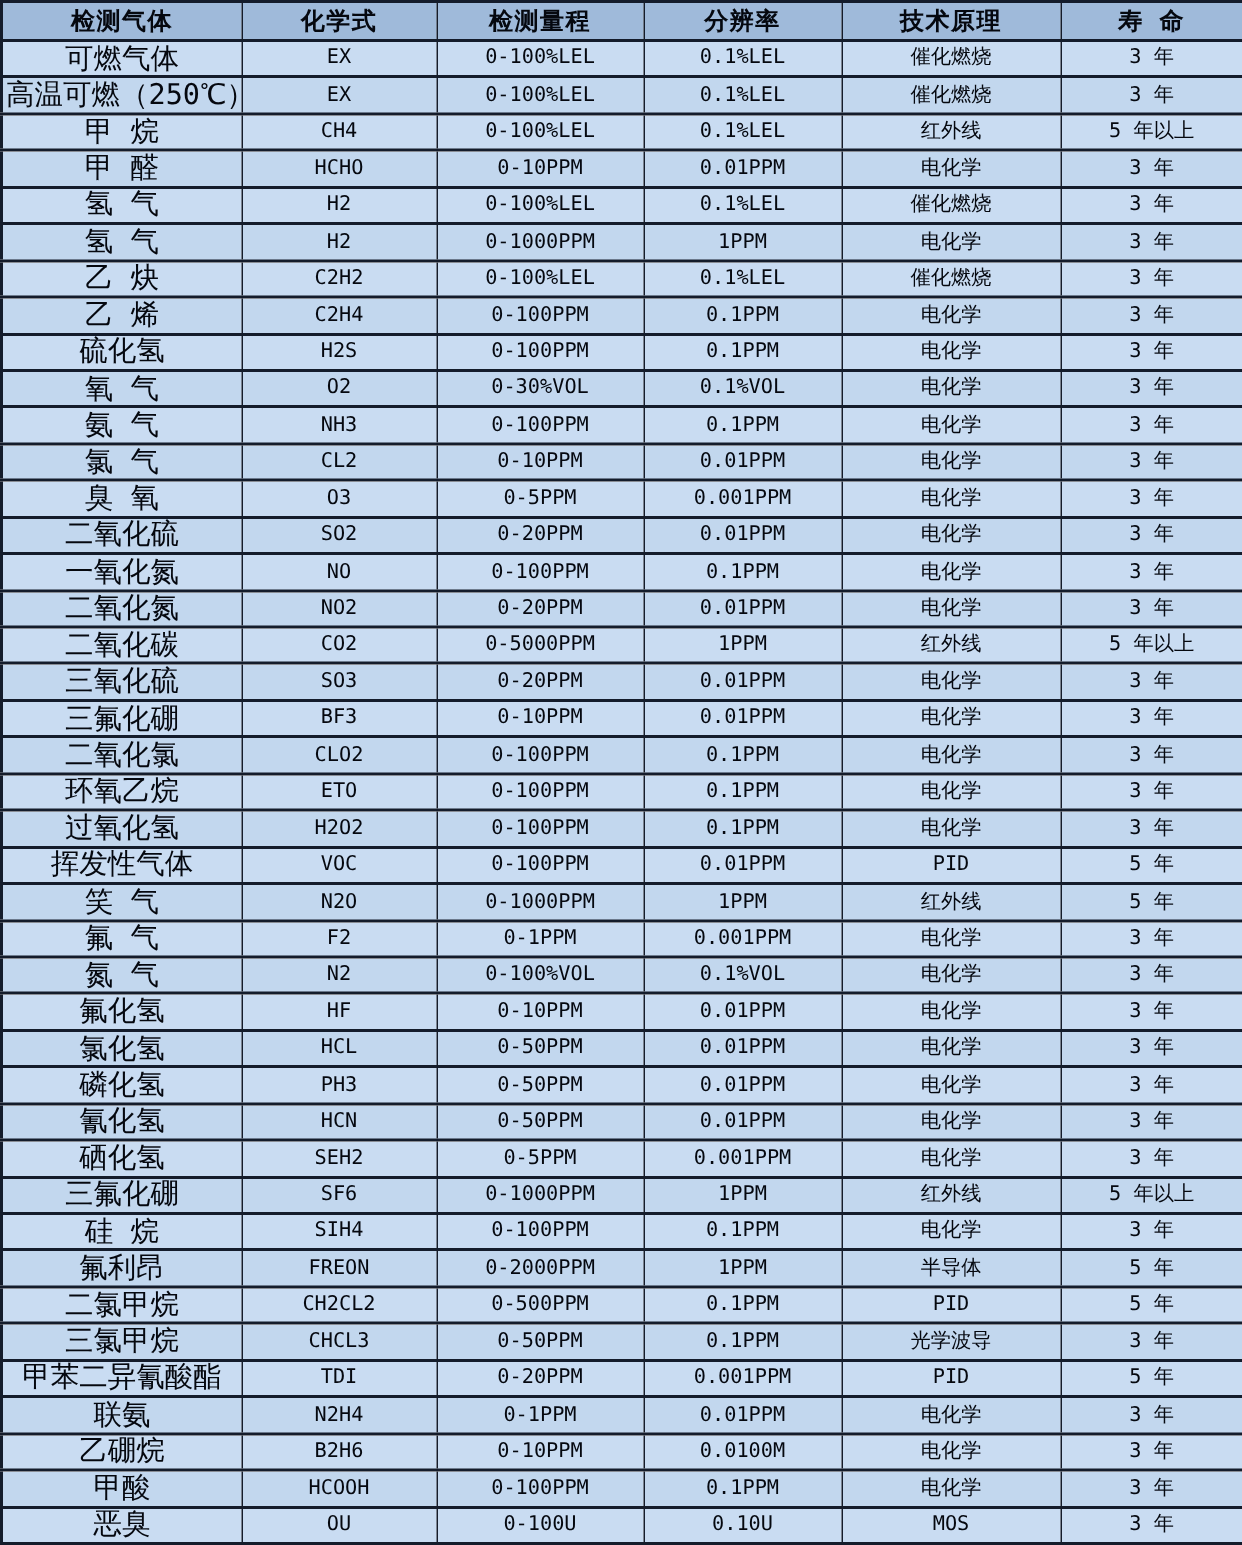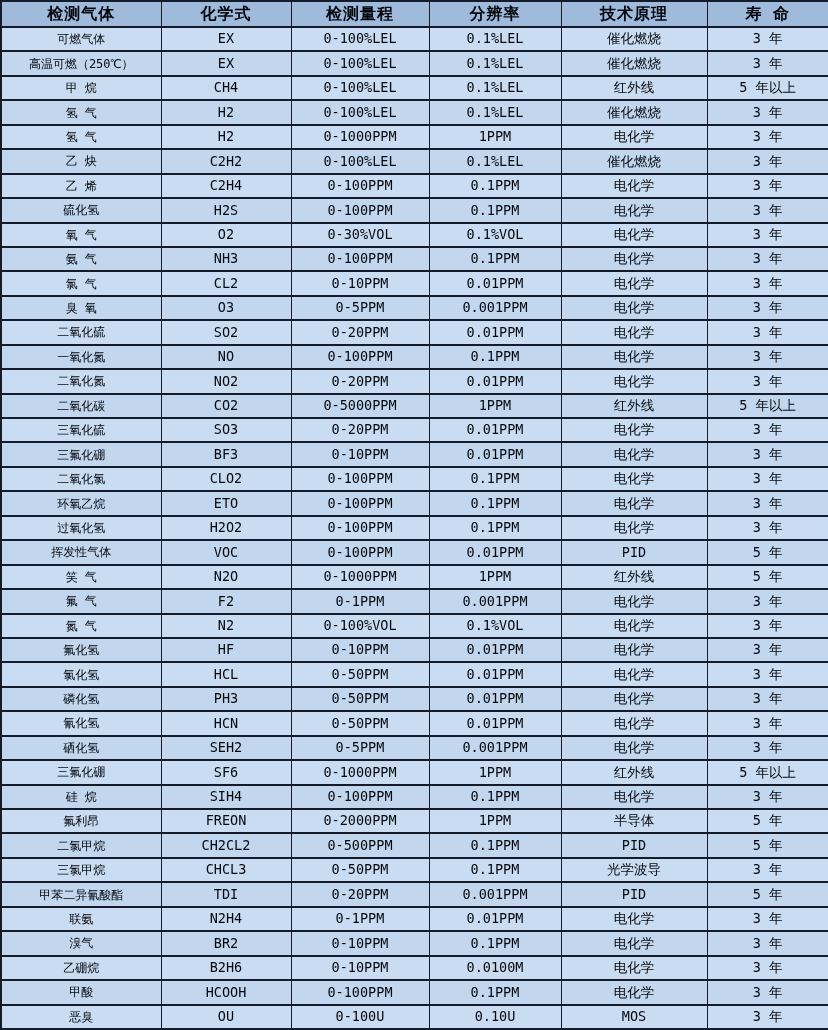"可燃气体" td.cell-gas { font-size: 12px -> 19px }
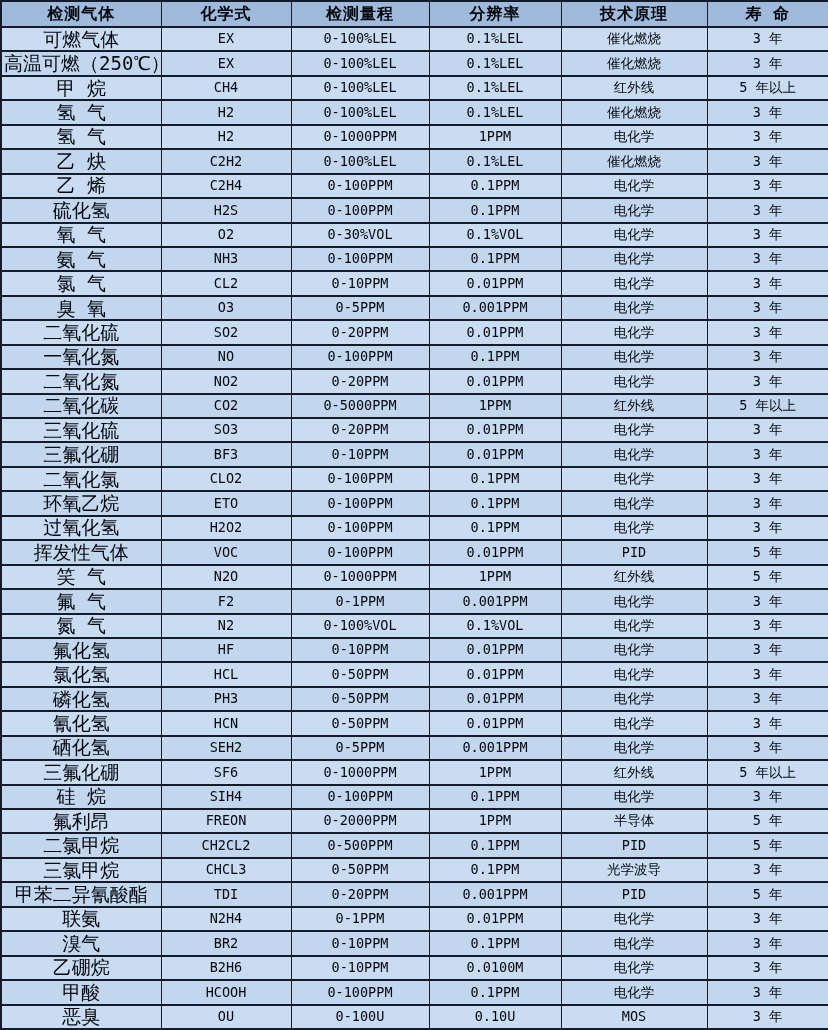"甲 醛" tr { html: none -> <tr> <td>甲 醛</td> <td>HCHO</td> <td>0-10PPM</td> <td>0.01PPM</td> <td>电化学</td> <td>3 年</td> </tr> }
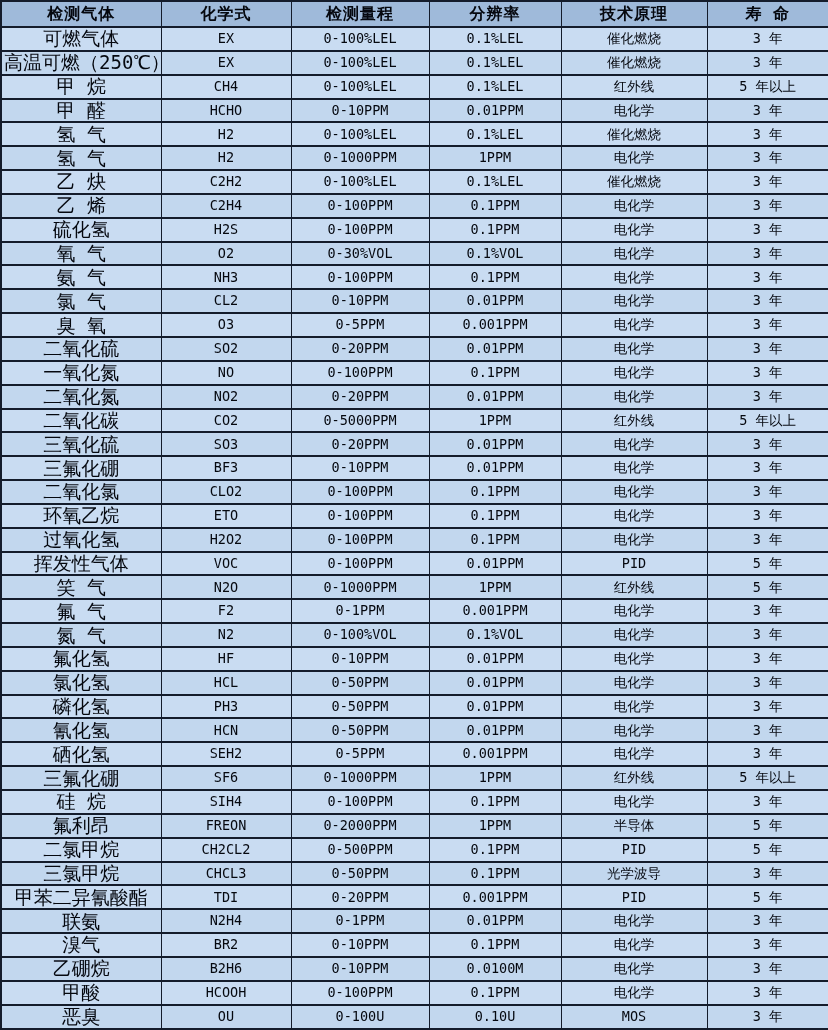"溴气" tr { html: <tr> <td>溴气</td> <td>BR2</td> <td>0-10PPM</td> <td>0.1PPM</td> <td>电化学</td> <td>3 年</td> </tr> -> none }
